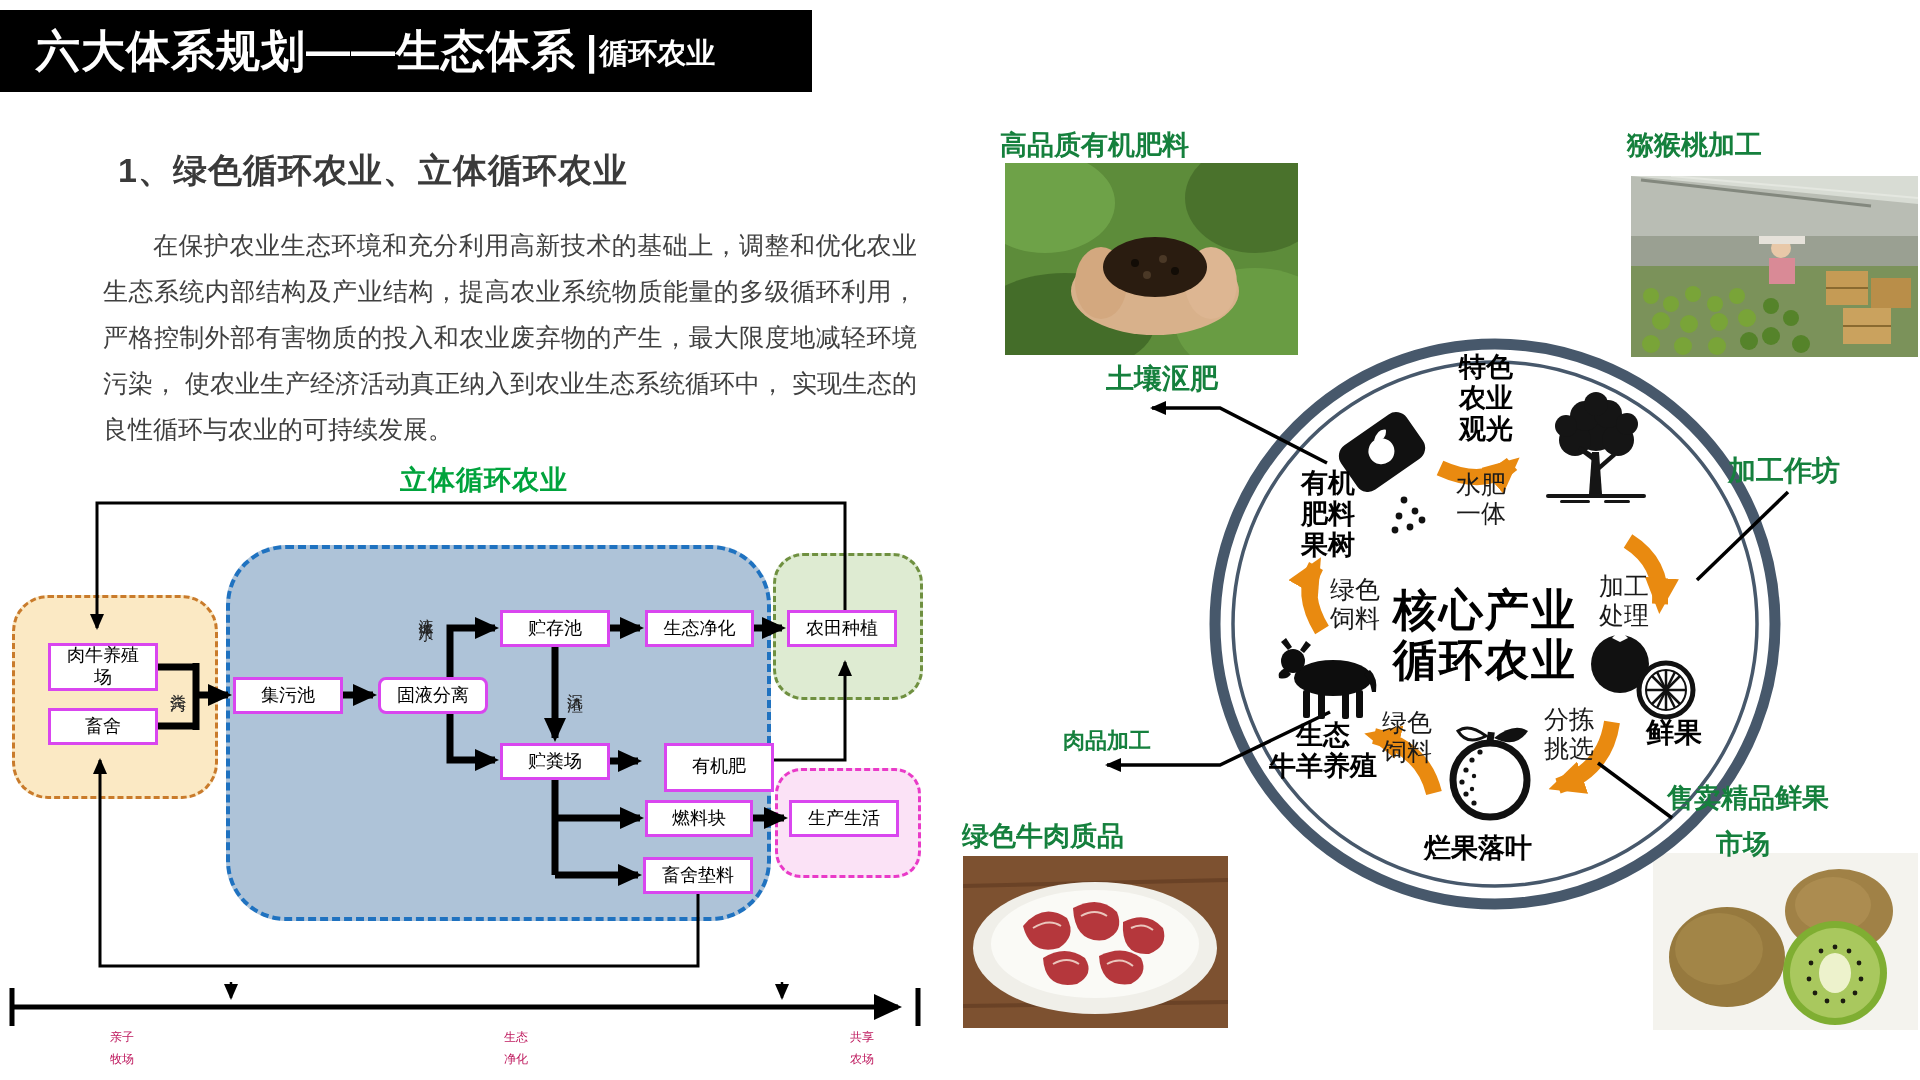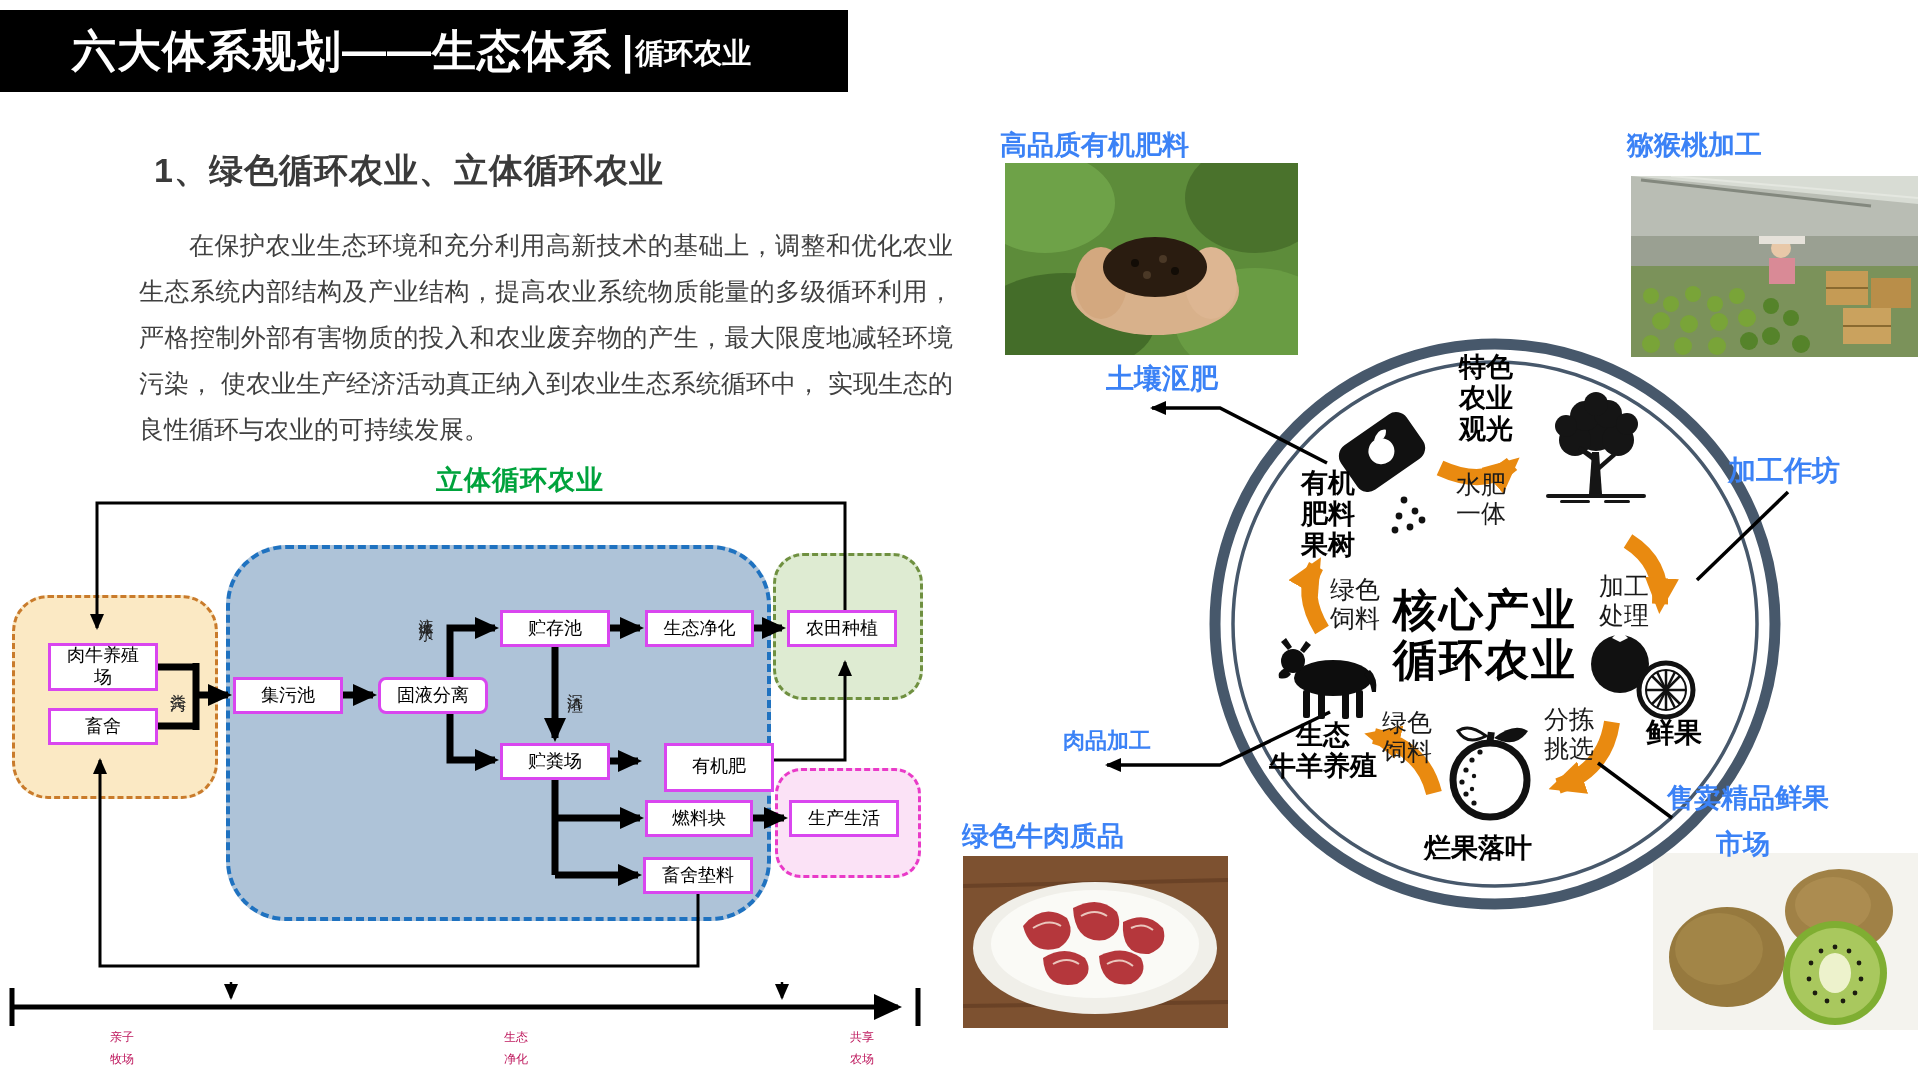"六大体系规划——生态体系" .abs { padding-left: 36px -> none }
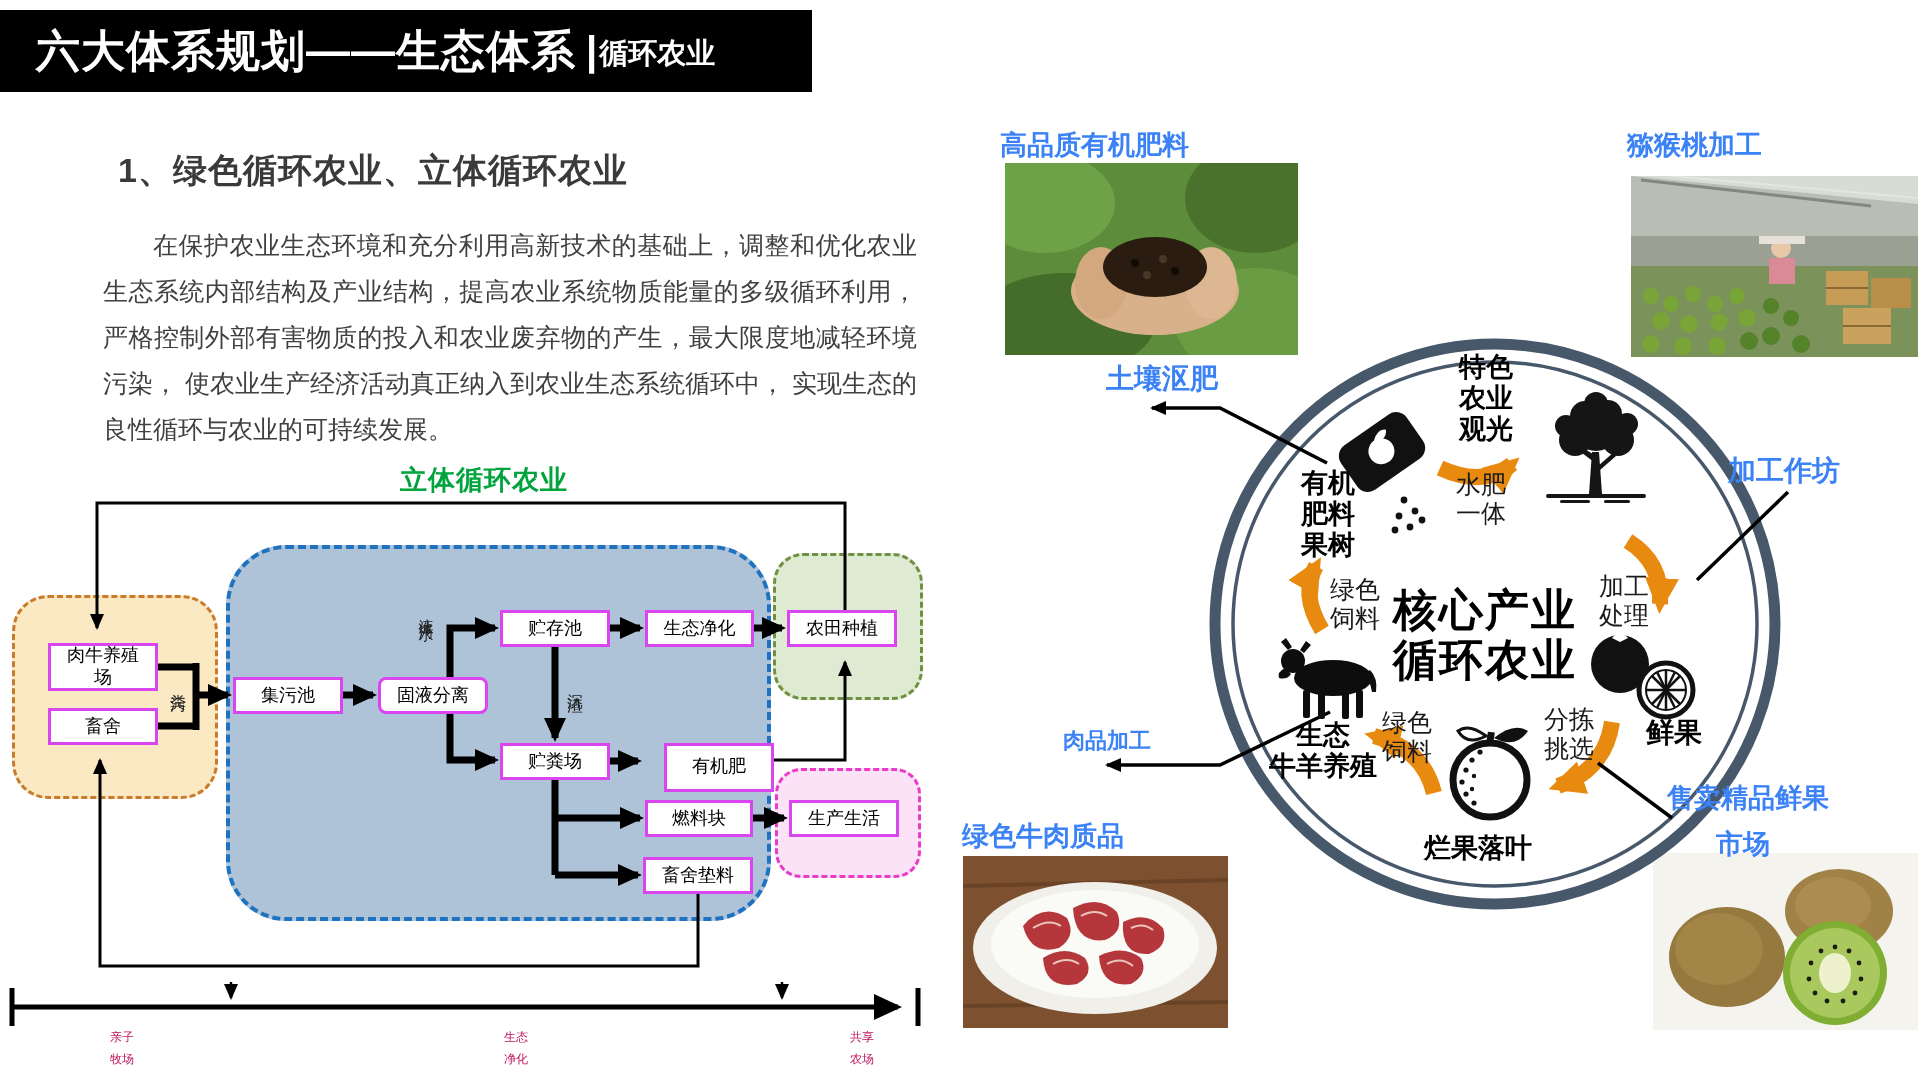"高品质有机肥料" .cap { color: #3b82f6 -> #15803d }
